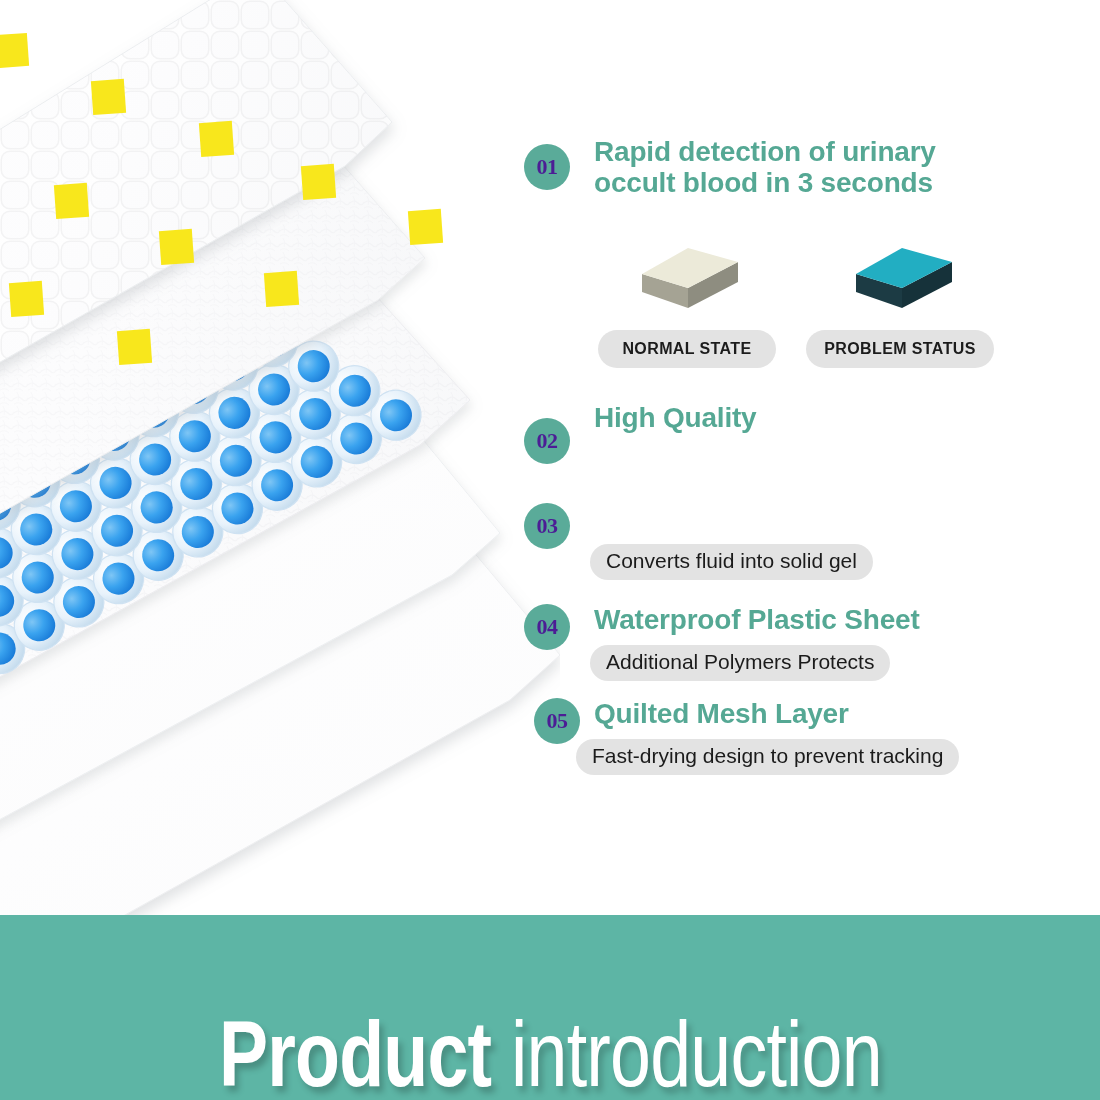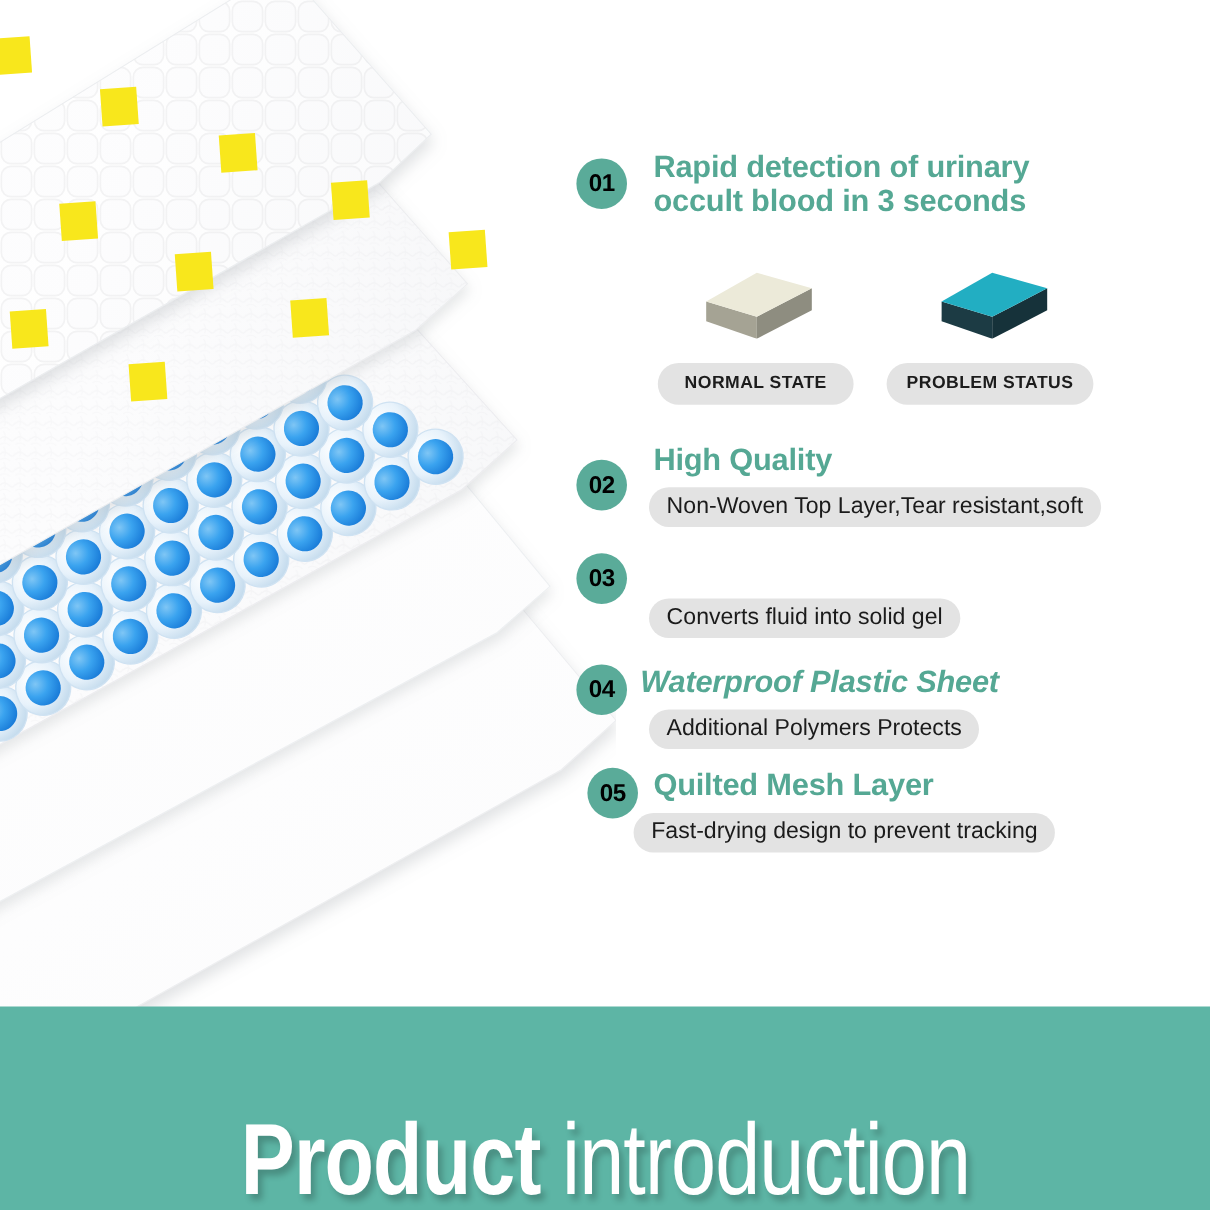"01" .num-circle { color: #000000 -> #4c1d95; font-family: Liberation Sans, sans-serif -> Liberation Serif, serif }
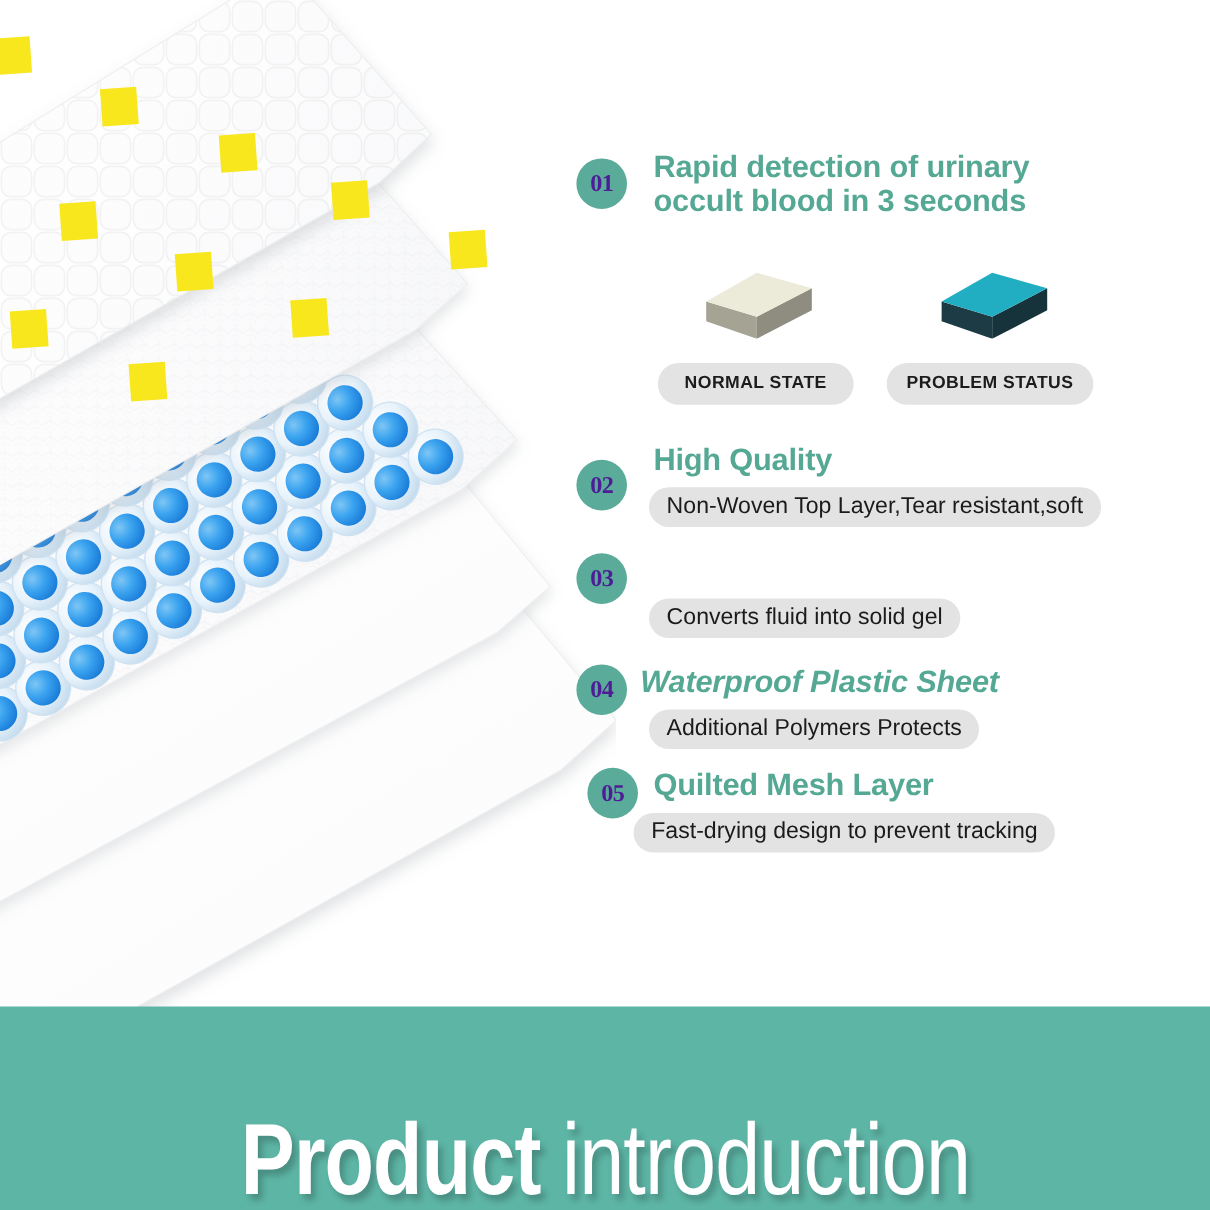"Non-Woven Top Layer,Tear resistant,soft" div.pill { html: <div>Non-Woven Top Layer,Tear resistant,soft</div> -> none }
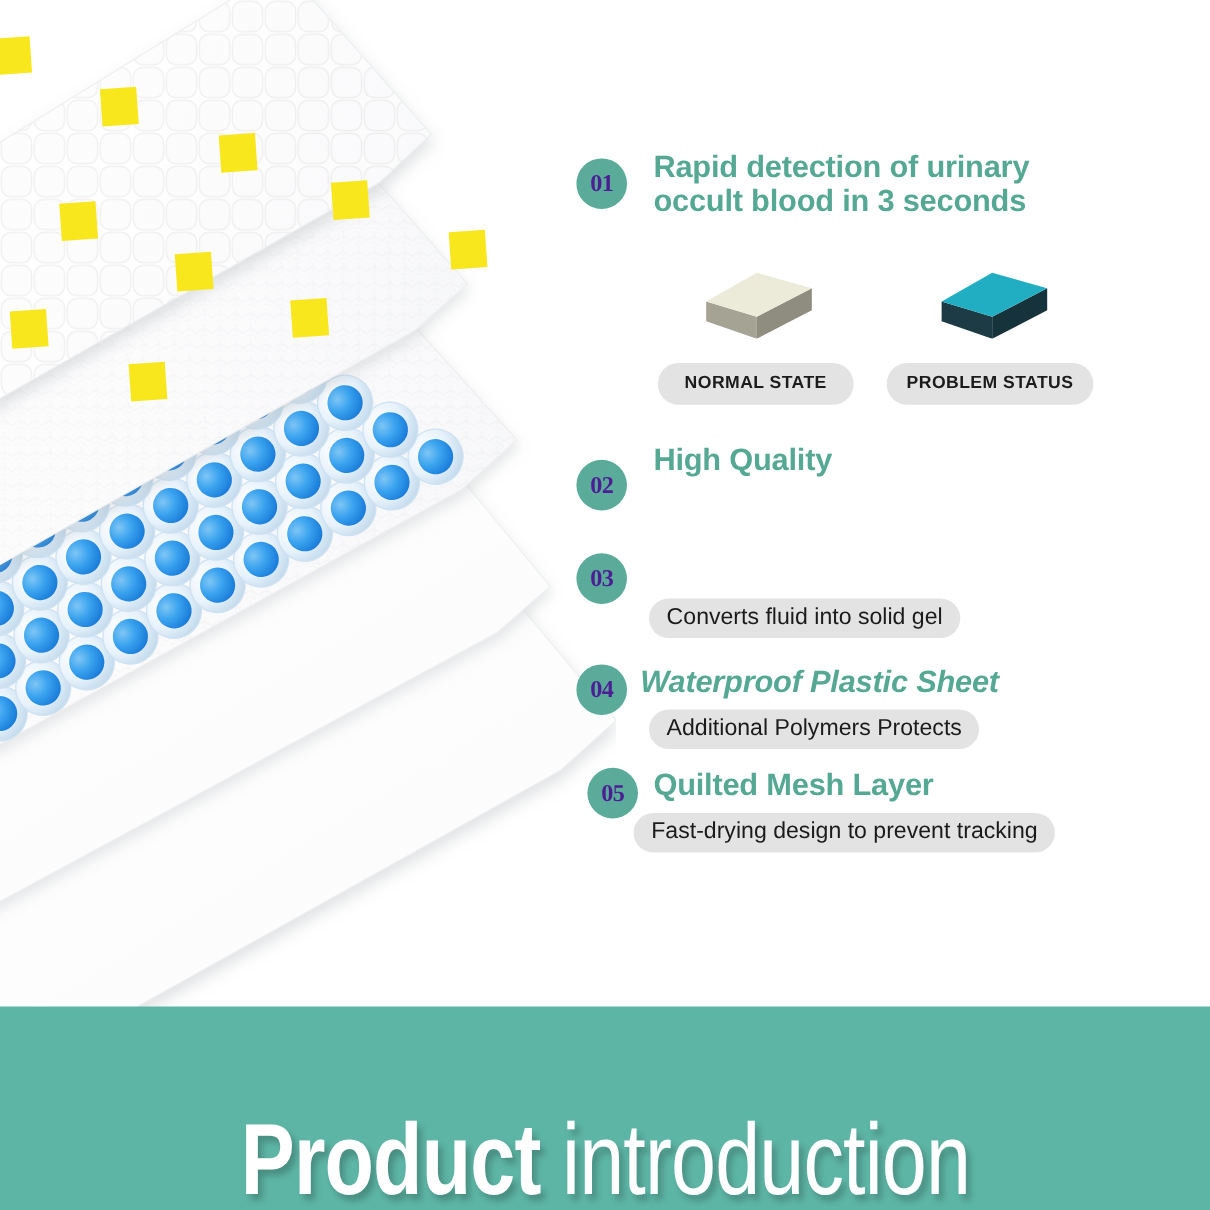"Waterproof Plastic Sheet" div.feat-title { font-style: italic -> none; left: 64px -> 76px }
